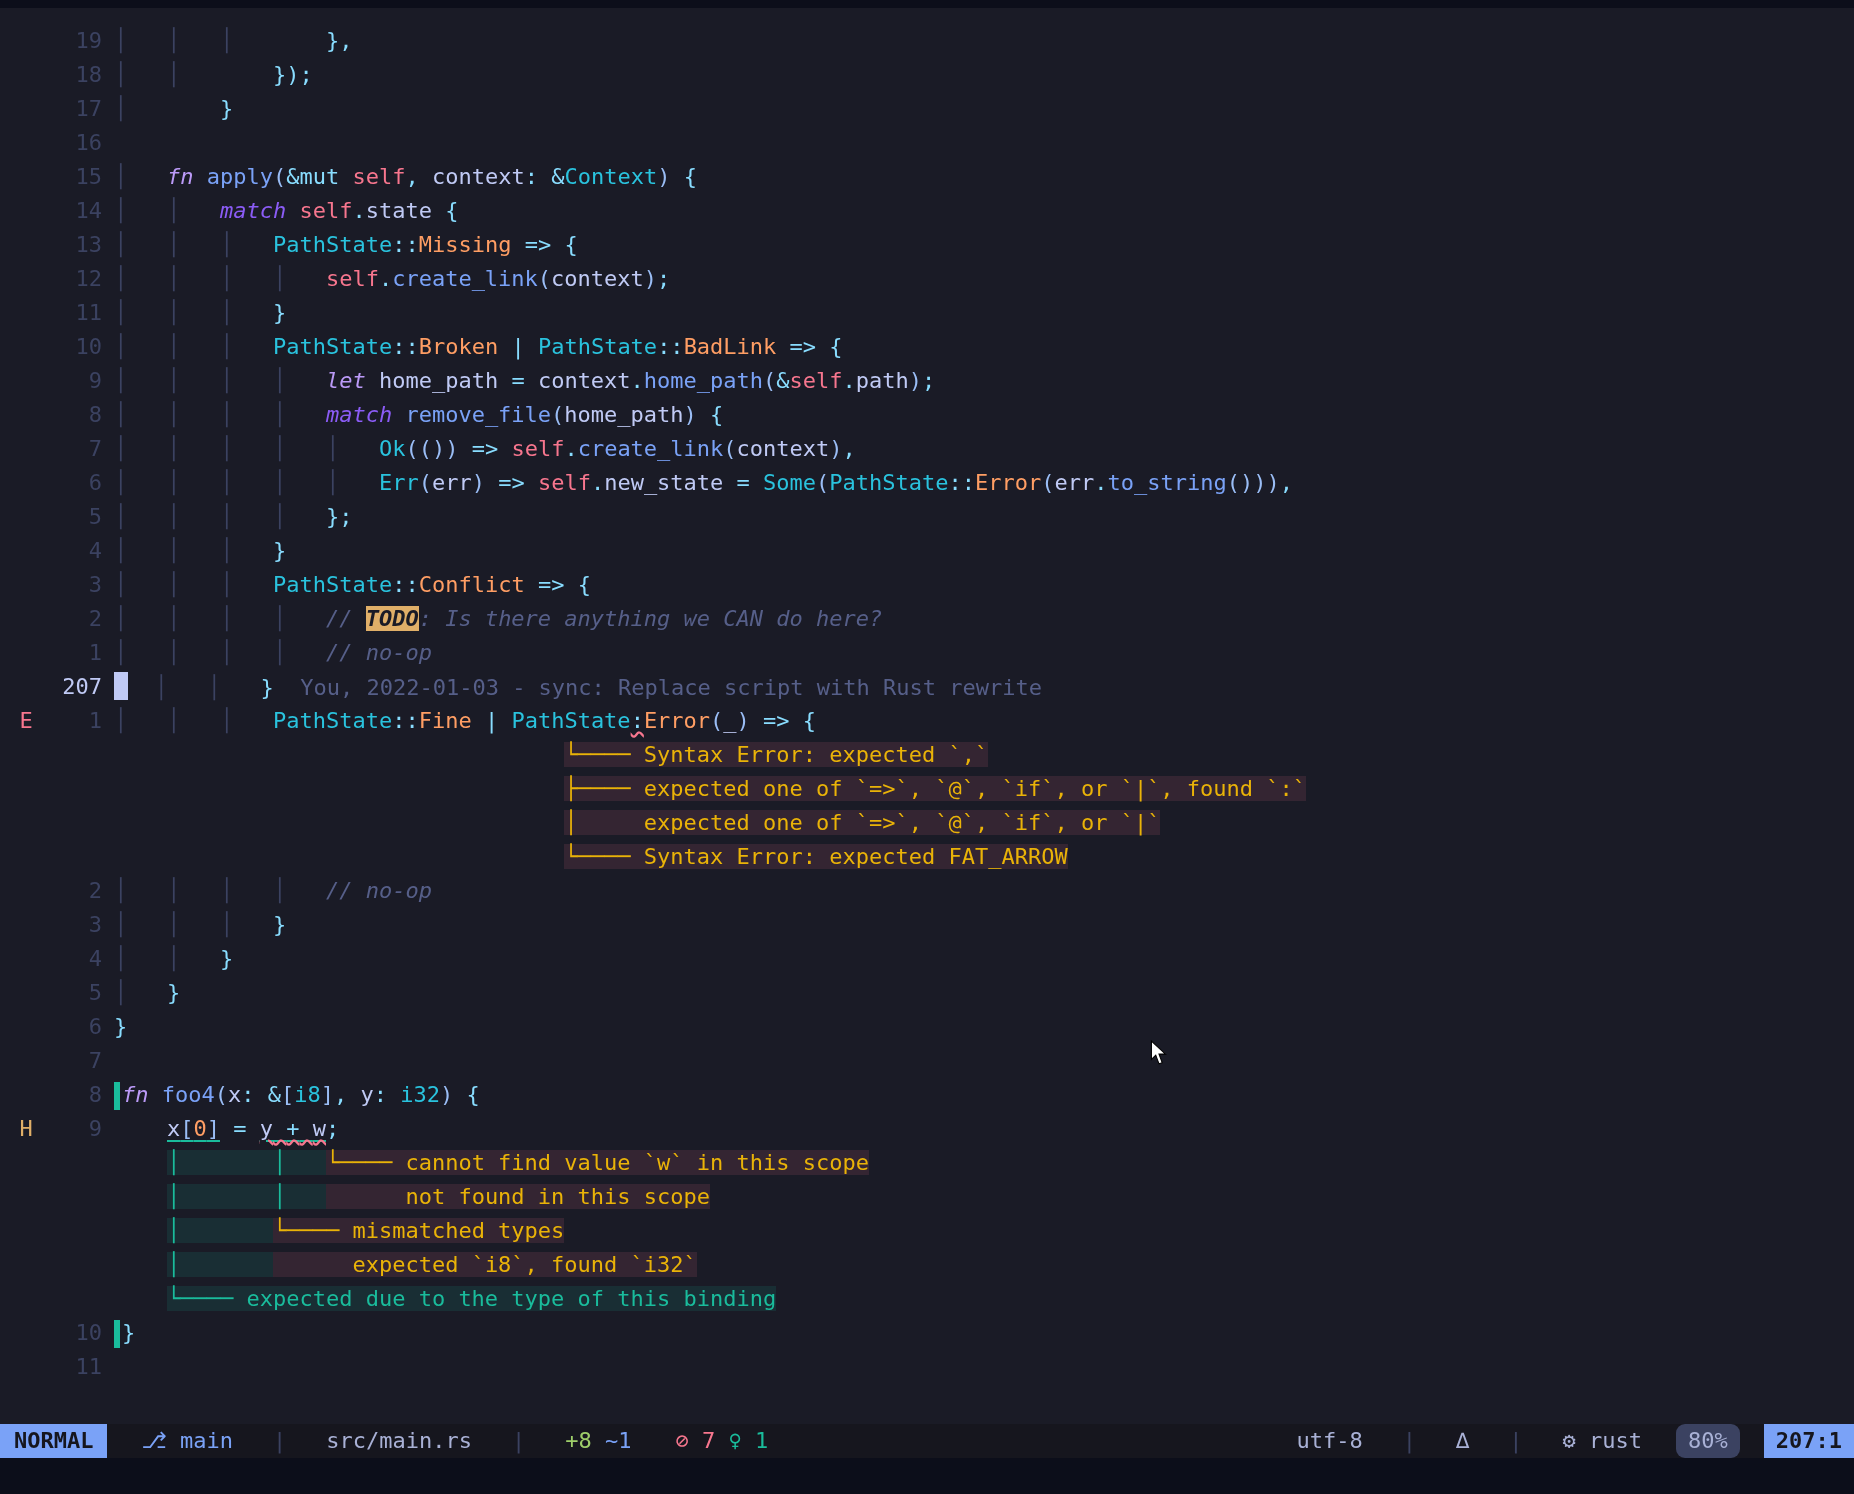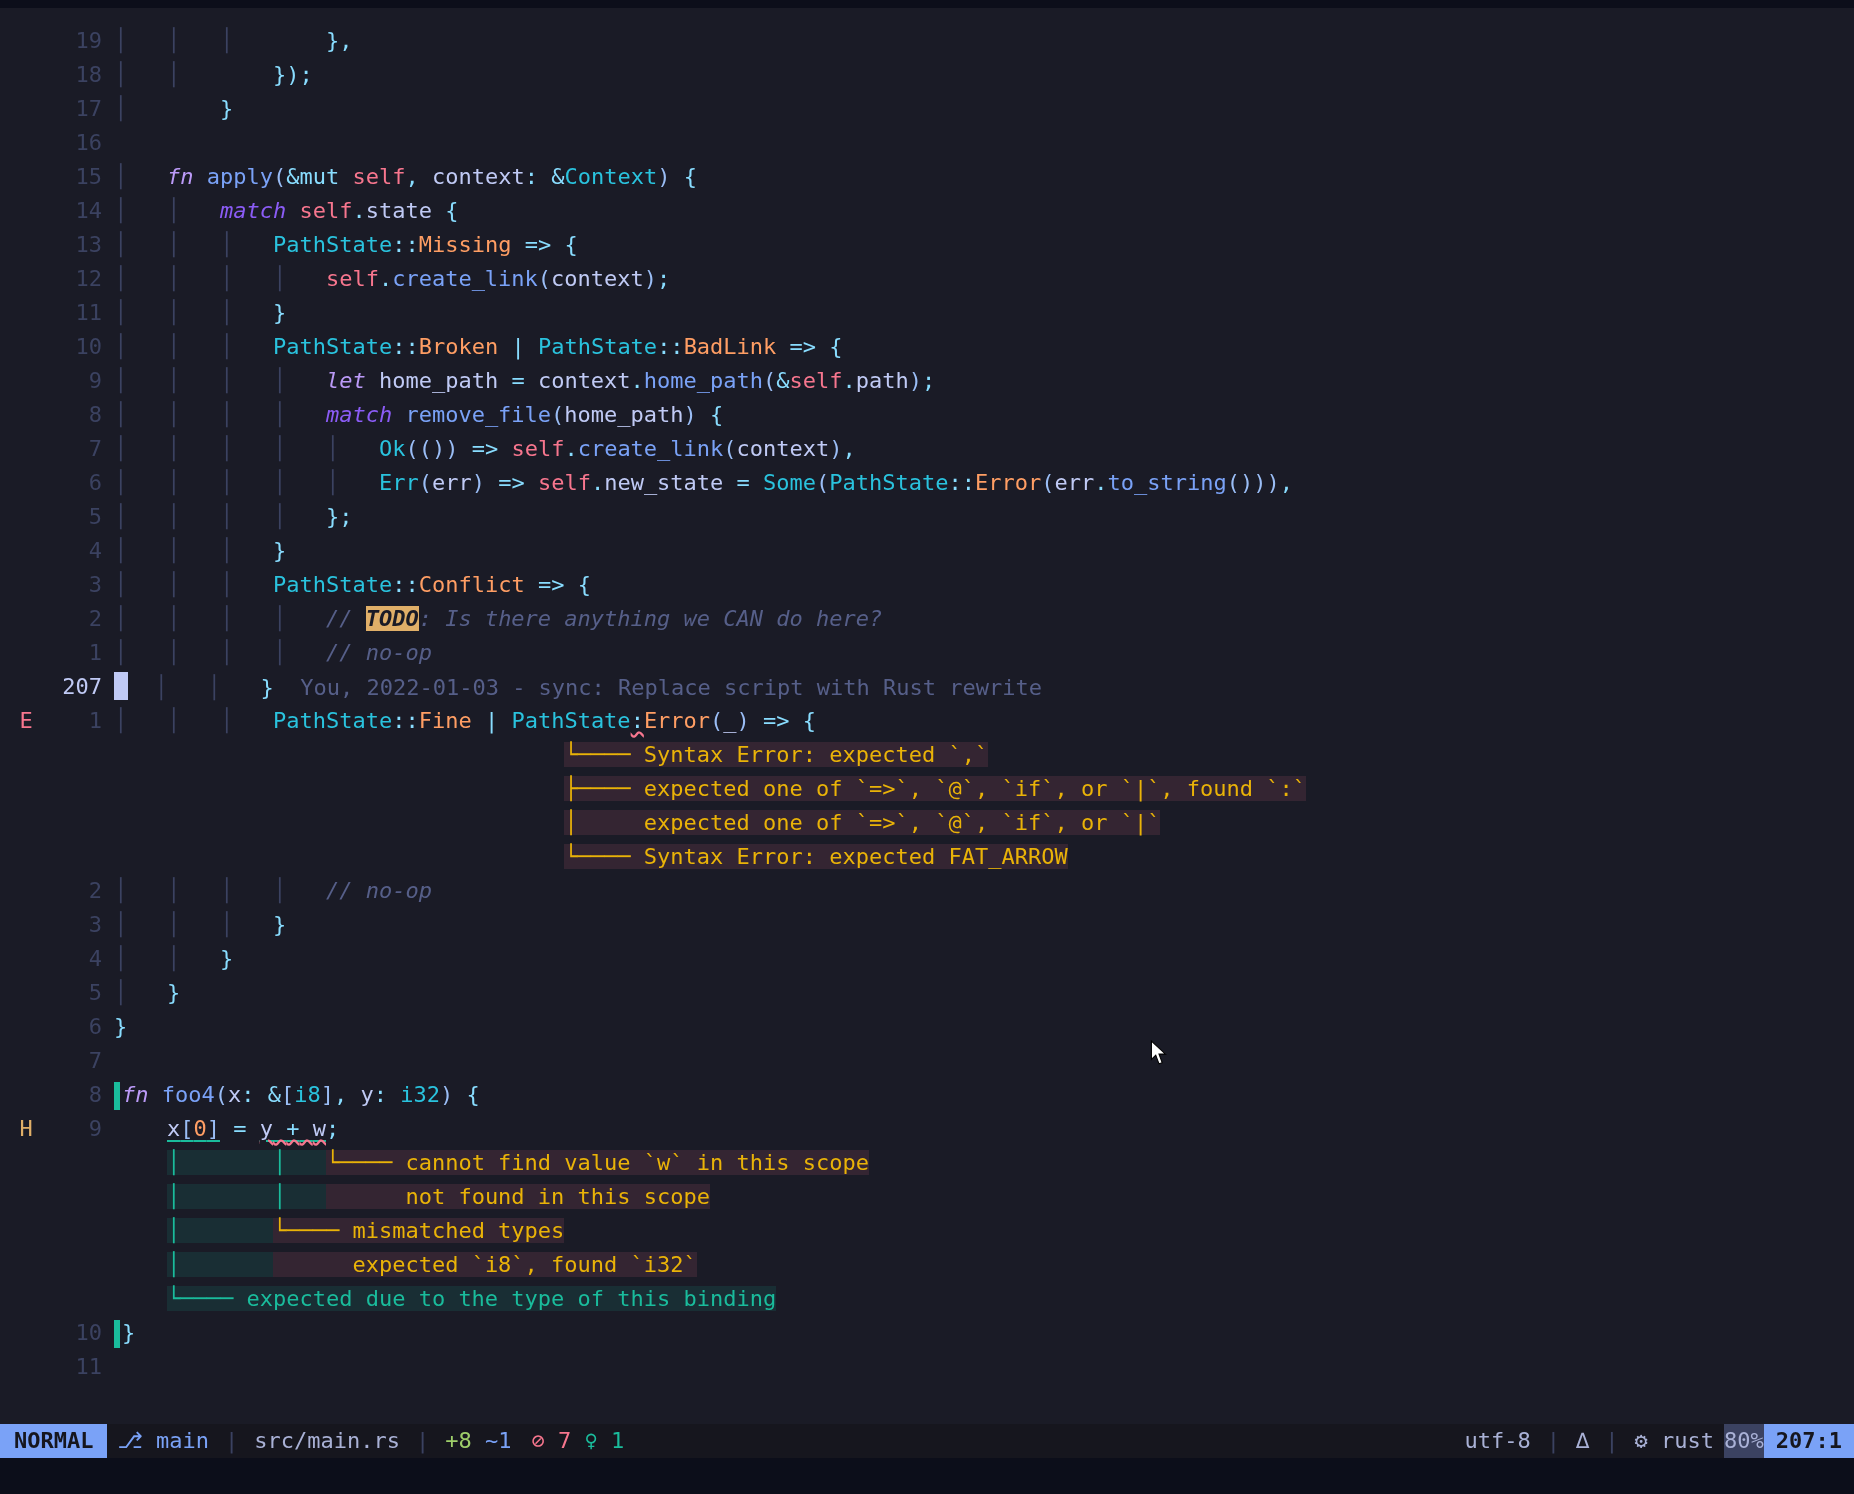"NORMAL" .statusline { gap: none -> 24px }
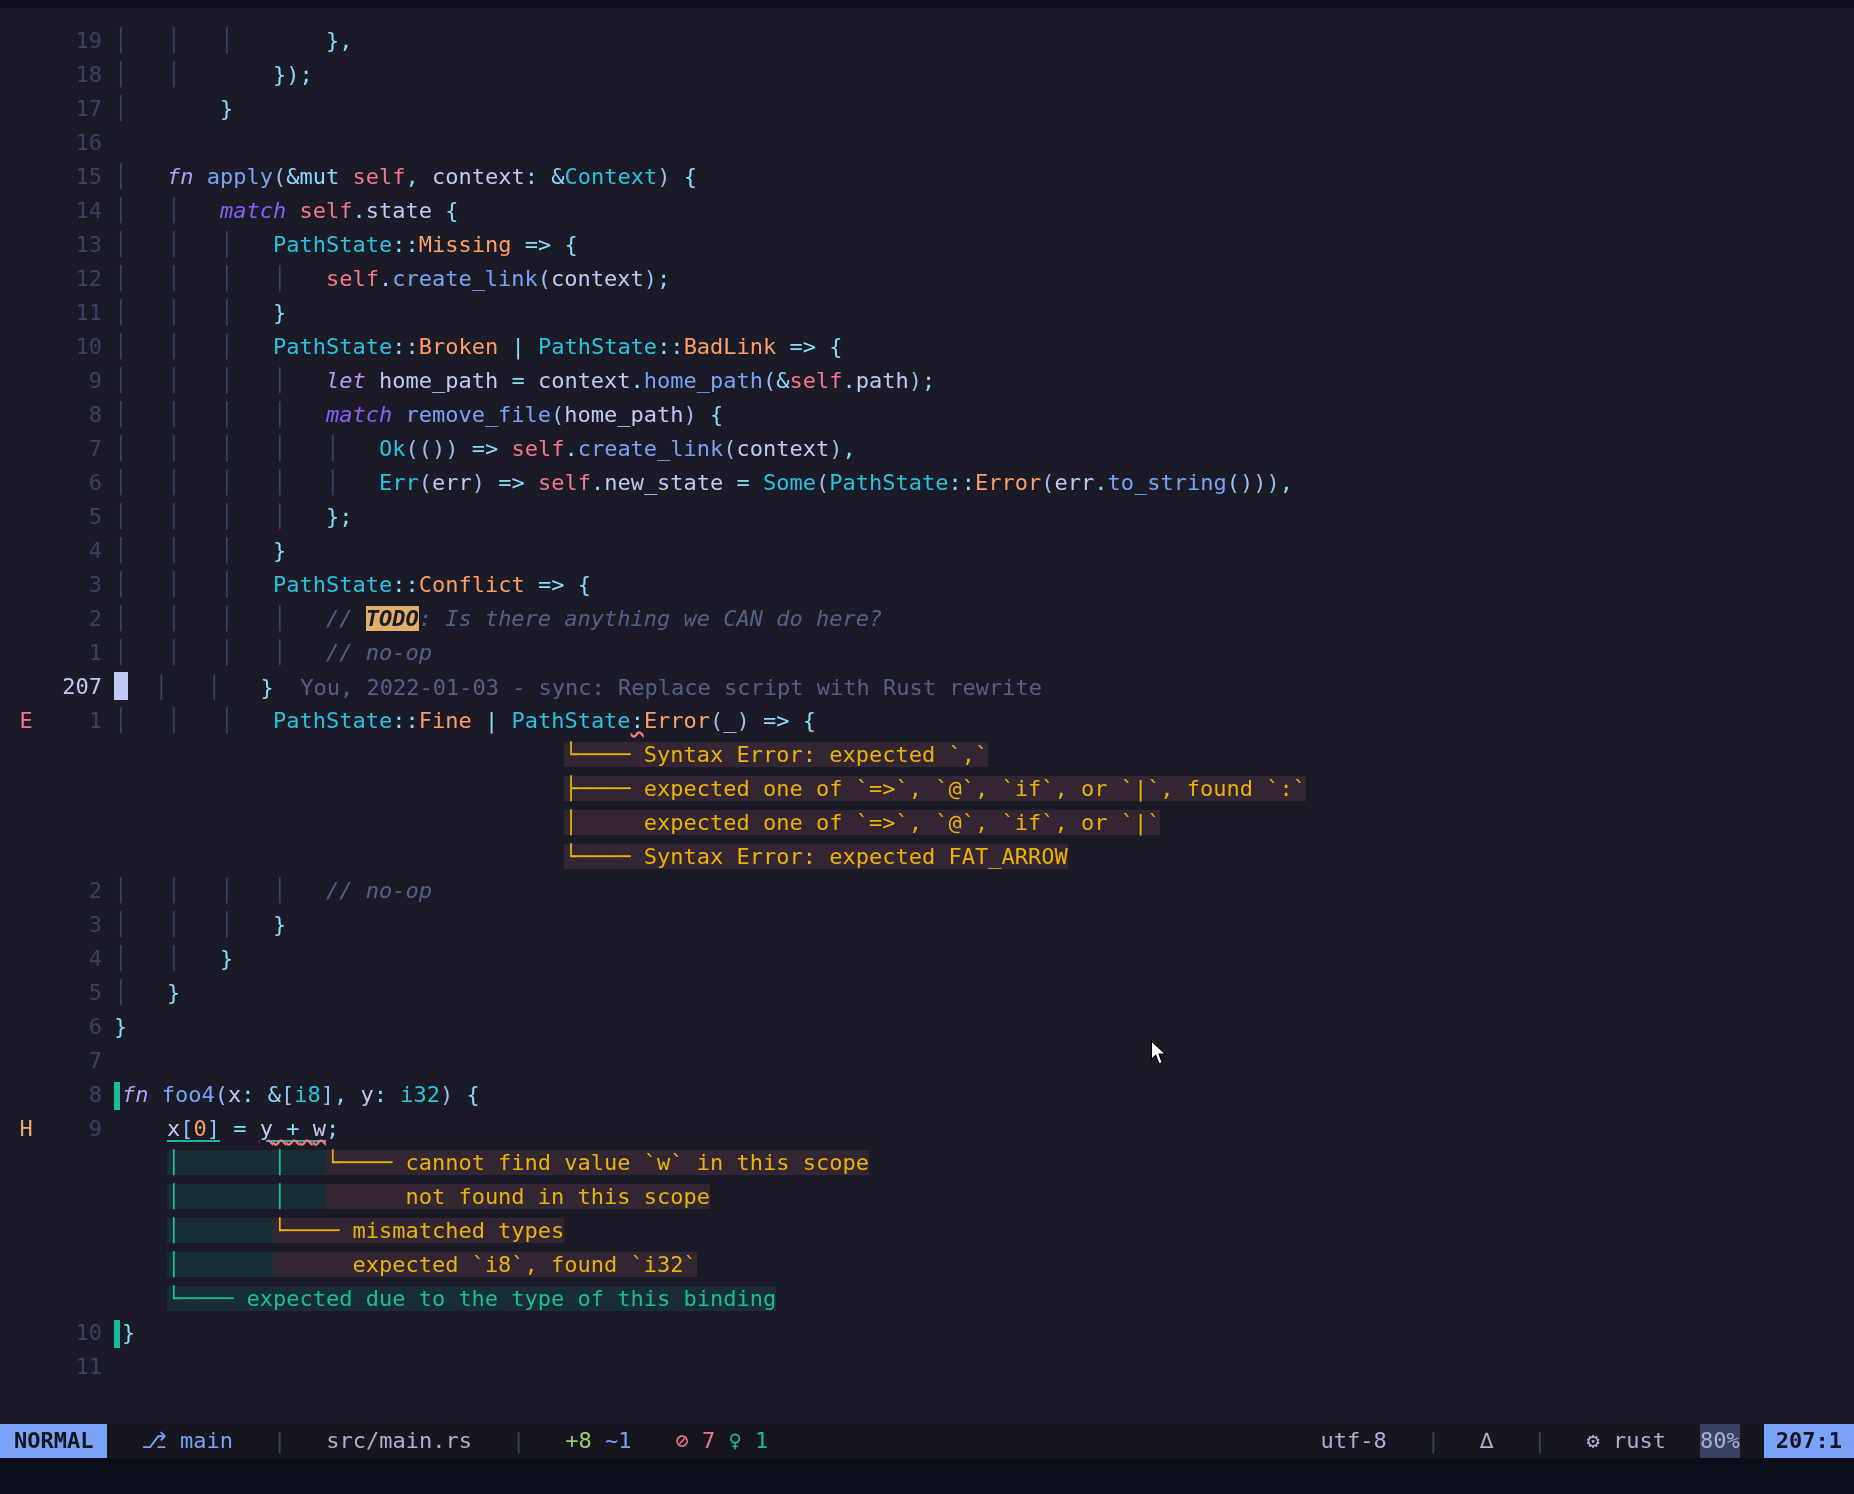"80%" .sl-pct { border-radius: none -> 9px; padding: 0 0 -> 0 12px }
